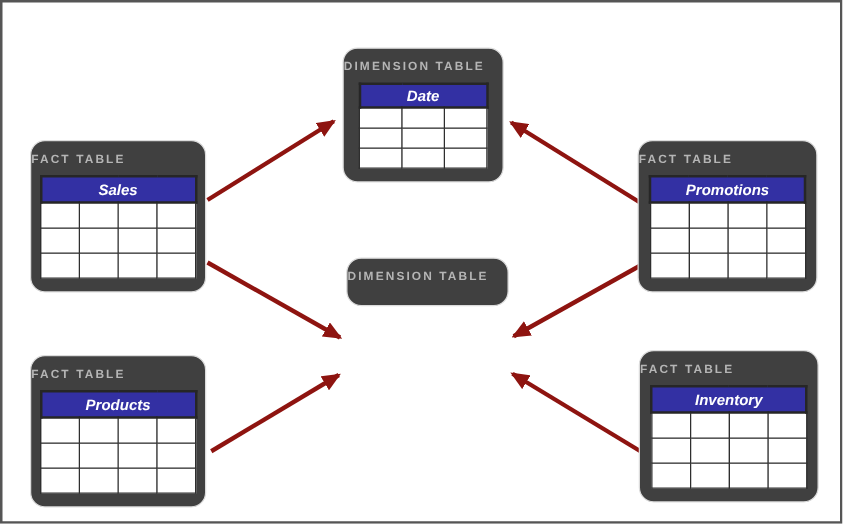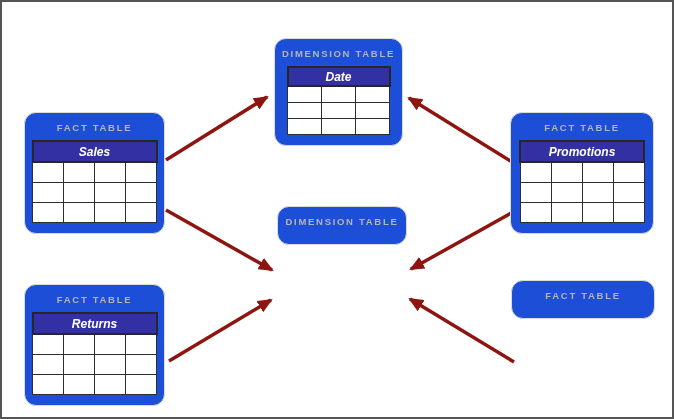"DIMENSION TABLE" .card { background: #1d4ed8 -> #404040; text-align: center -> none }
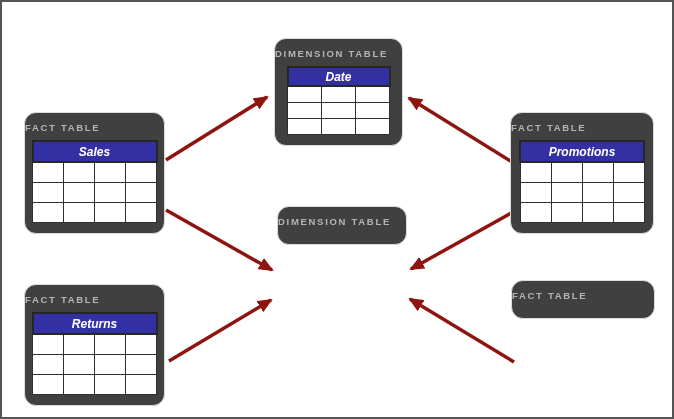"Returns" th { text: Returns -> Products }
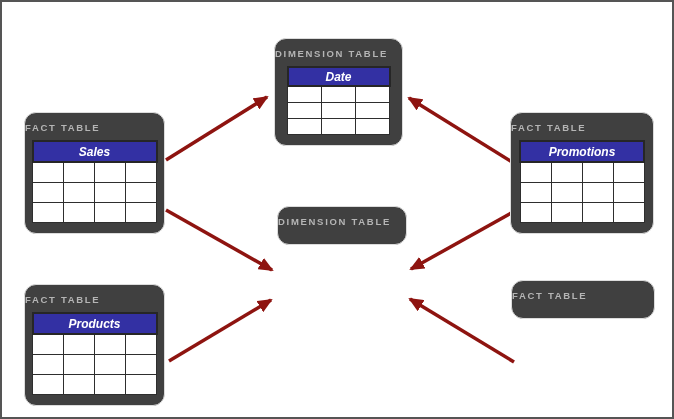"Inventory" table.tbl { html: none -> <table> <thead> <tr> <th>Inventory</th> </tr> </thead> <tbody> <tr> <td></td> <td></td> <td></td> <td></td> </tr> <tr> <td></td> <td></td> <td></td> <td></td> </tr> <tr> <td></td> <td></td> <td></td> <td></td> </tr> </tbody> </table> }
